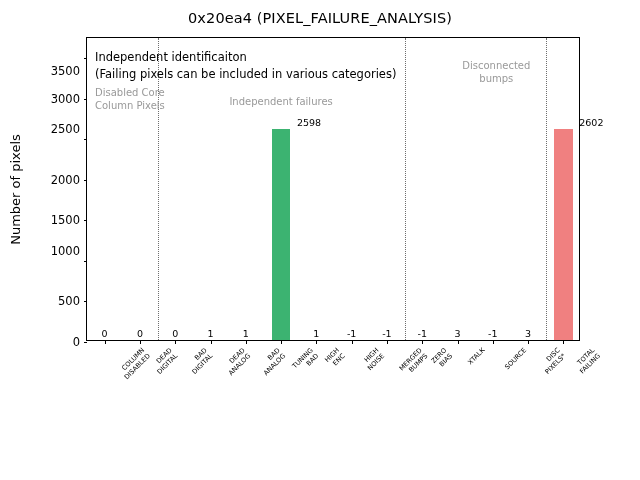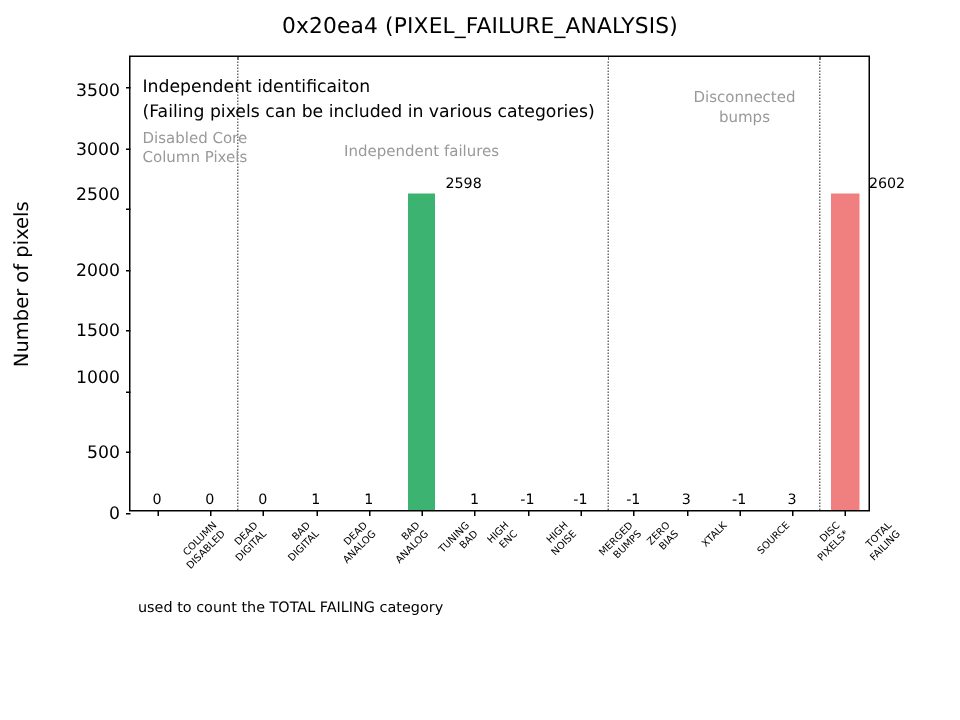"3500" div.ytick-label { top: 22px -> 33px }
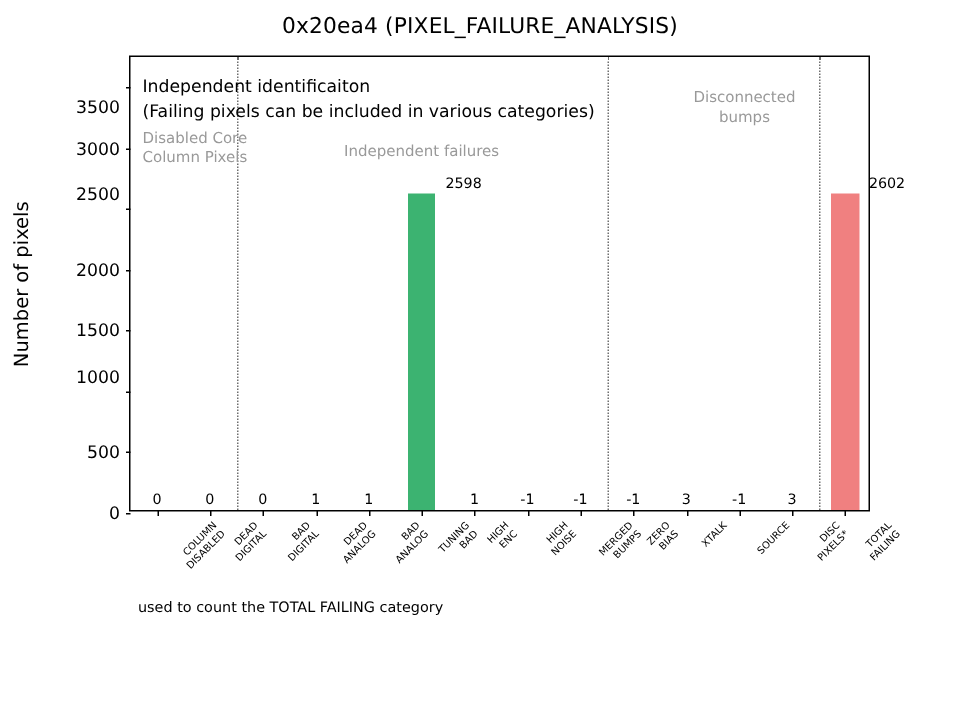"used to count the TOTAL" div { html: <div>used to count the TOTAL FAILING category</div> -> none }
